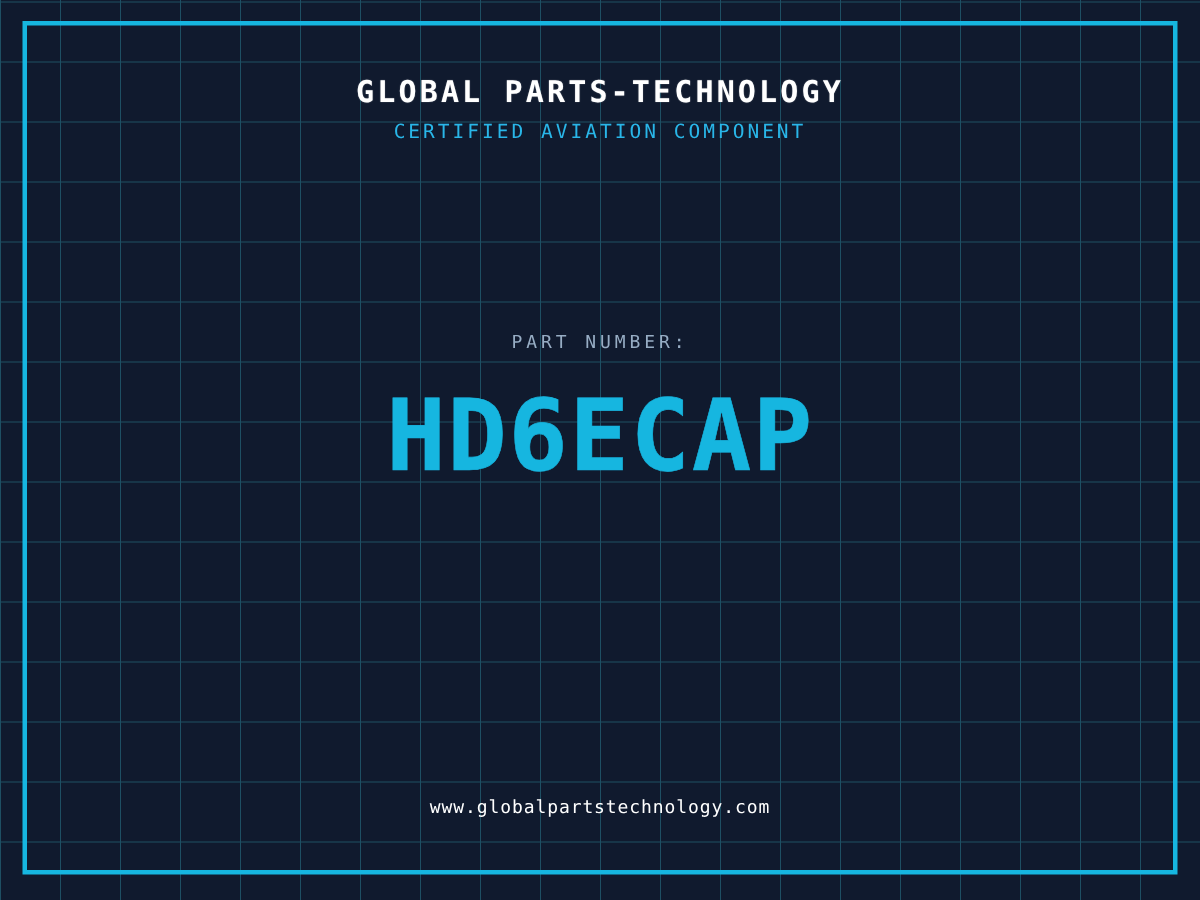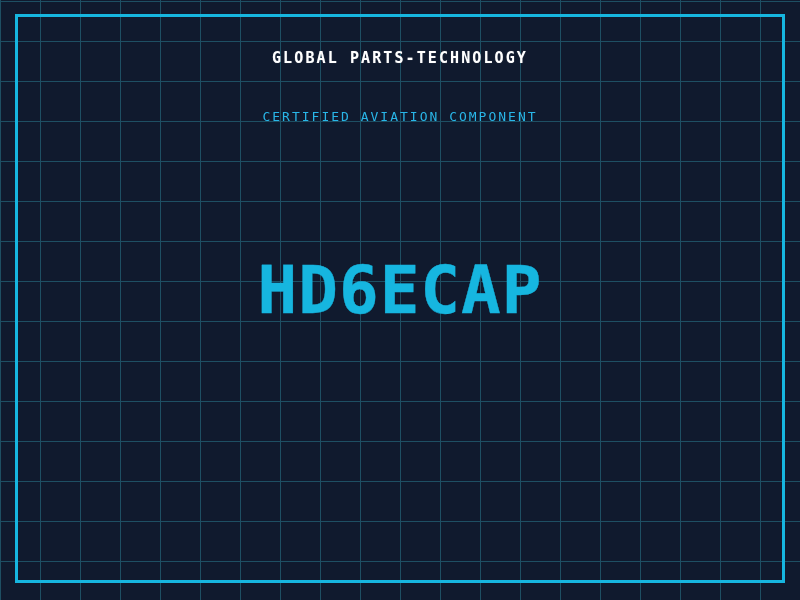"GLOBAL PARTS-TECHNOLOGY" #title { font-size: 15px -> 20px }
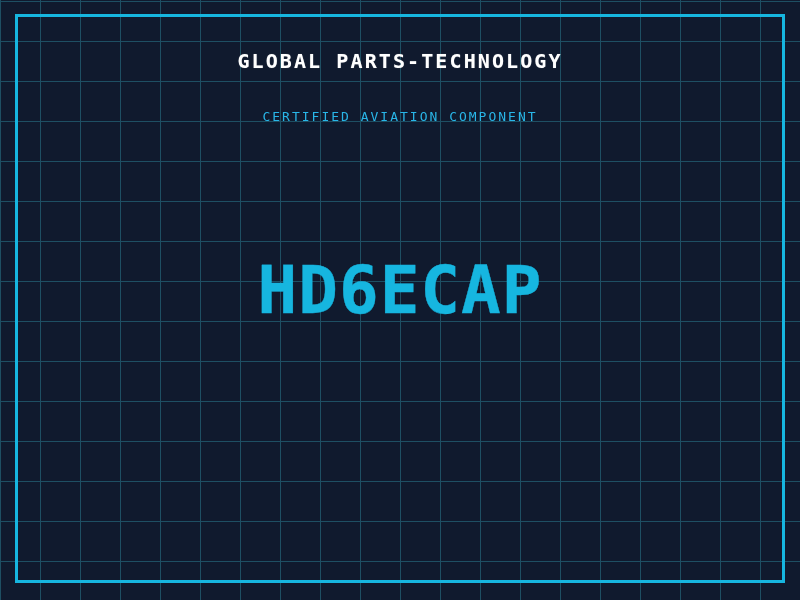"CERTIFIED AVIATION COMPONENT" #subtitle { margin-top: 28px -> none }
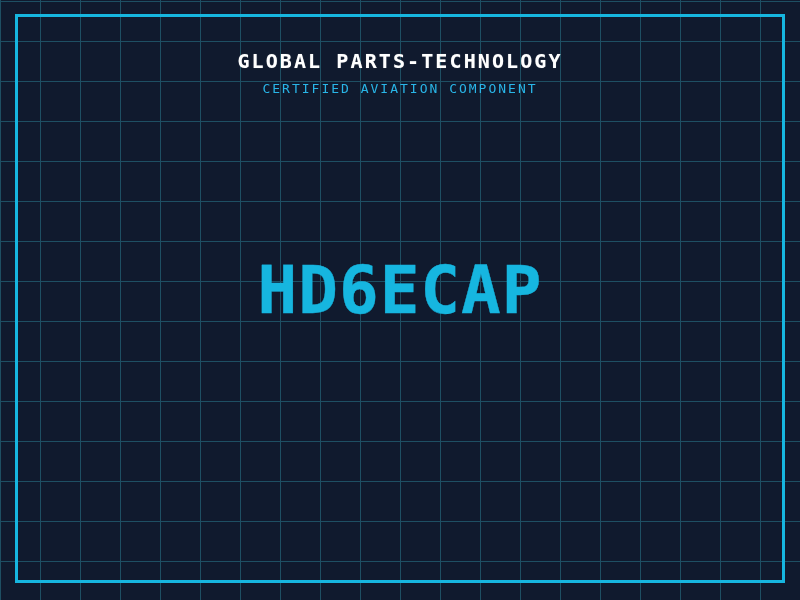"PART NUMBER:" div.center-text { html: none -> <div>PART NUMBER:</div> }
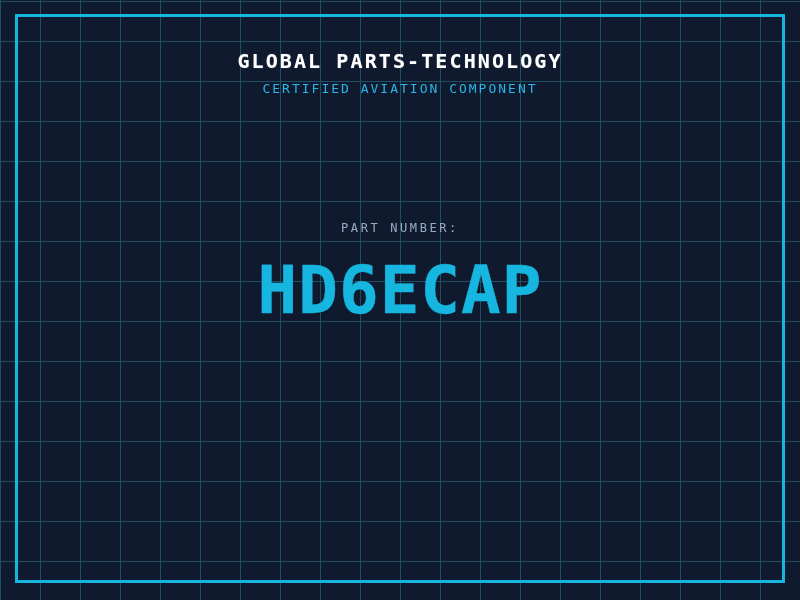"www.globalpartstechnology.com" div.center-text { html: none -> <div>www.globalpartstechnology.com</div> }
